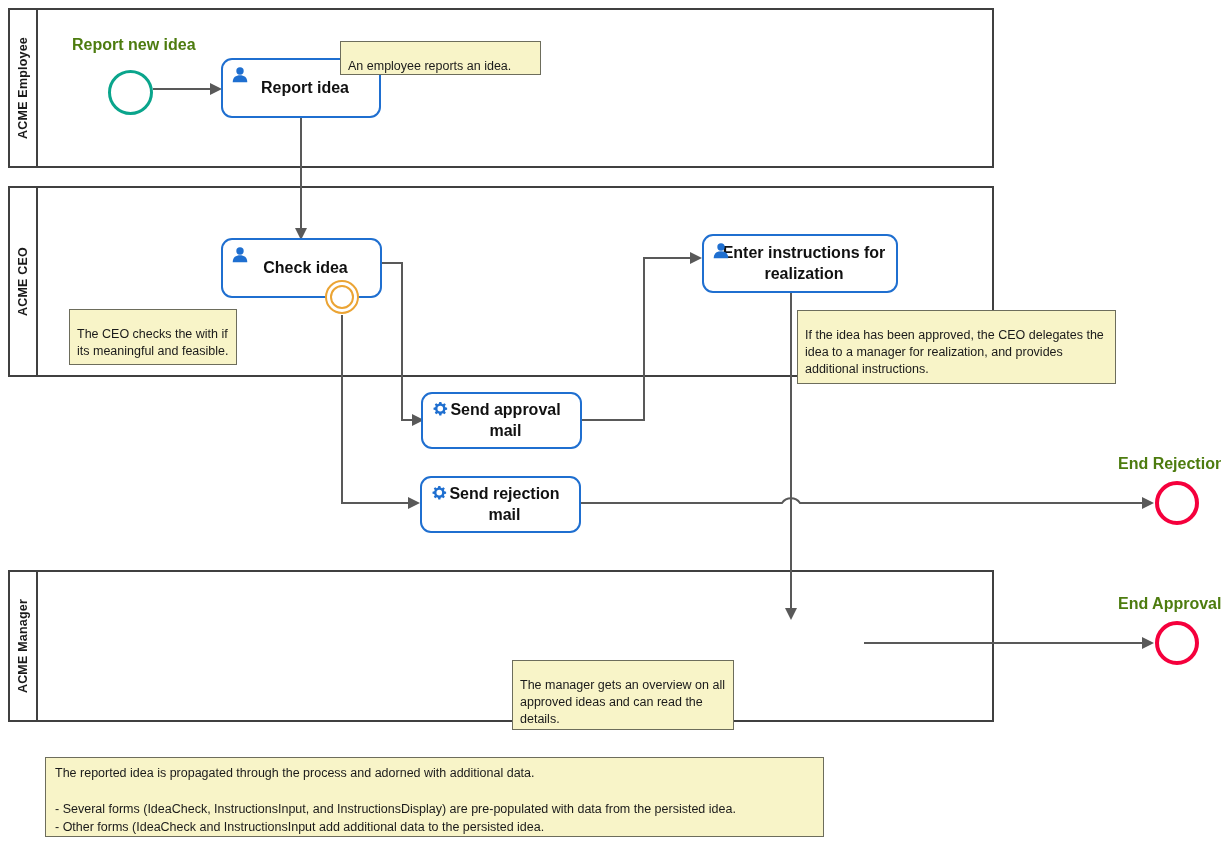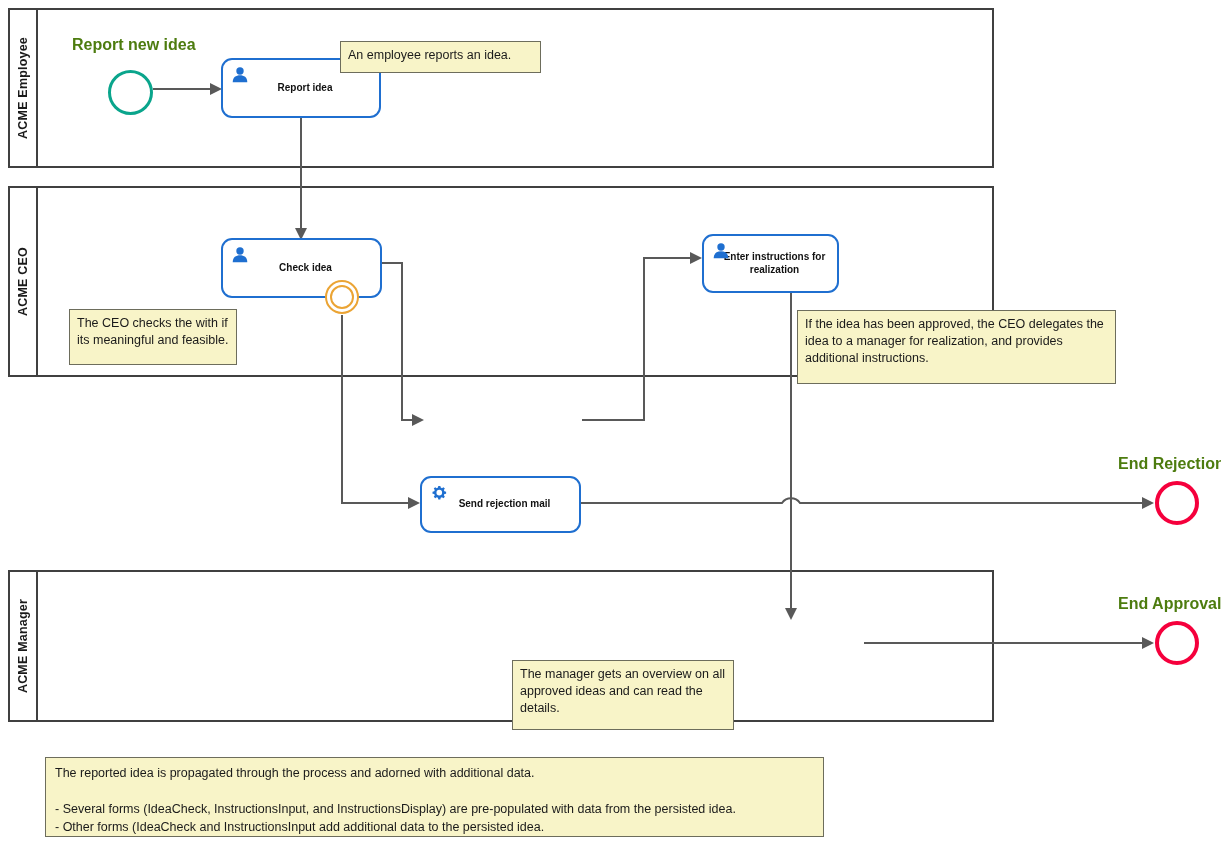"An employee reports an idea." .note { padding: 5px 7px -> 16px 7px }
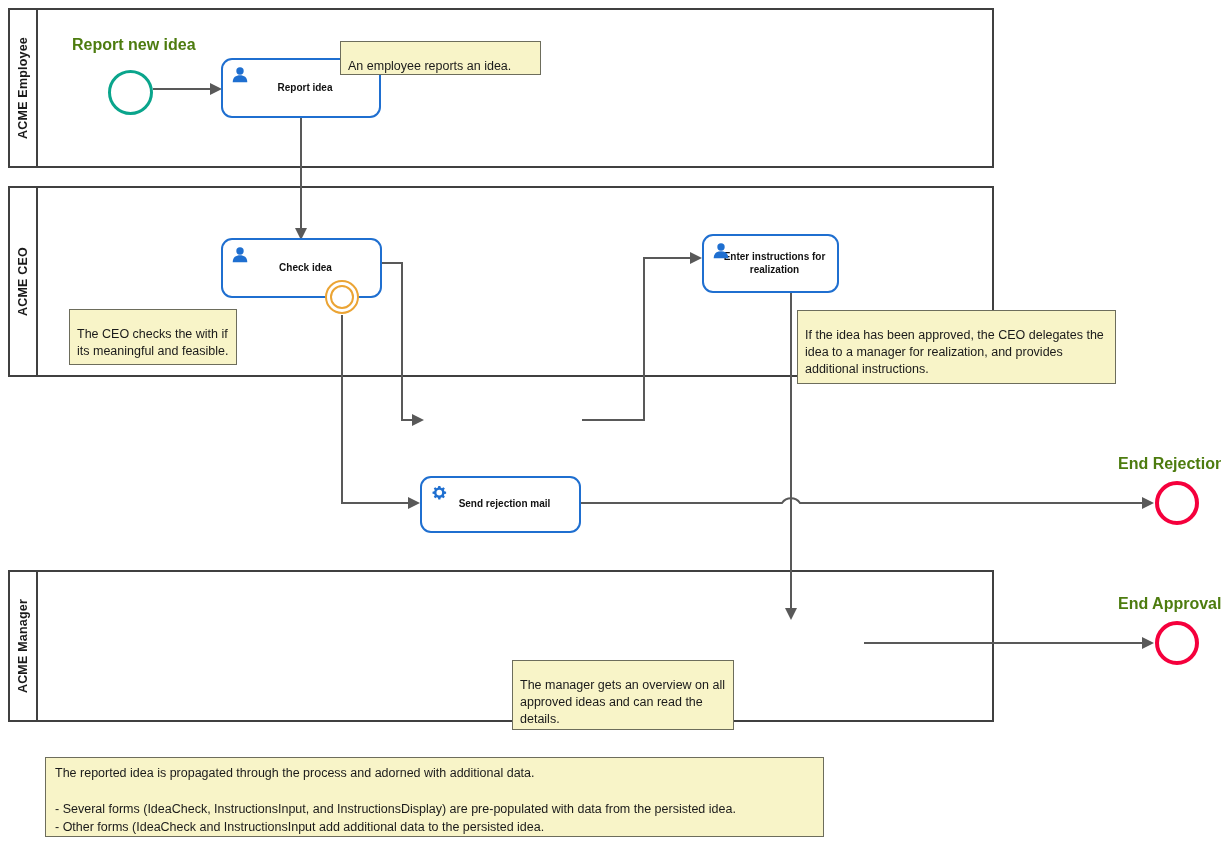"Report idea" .task { font-size: 10px -> 16px }
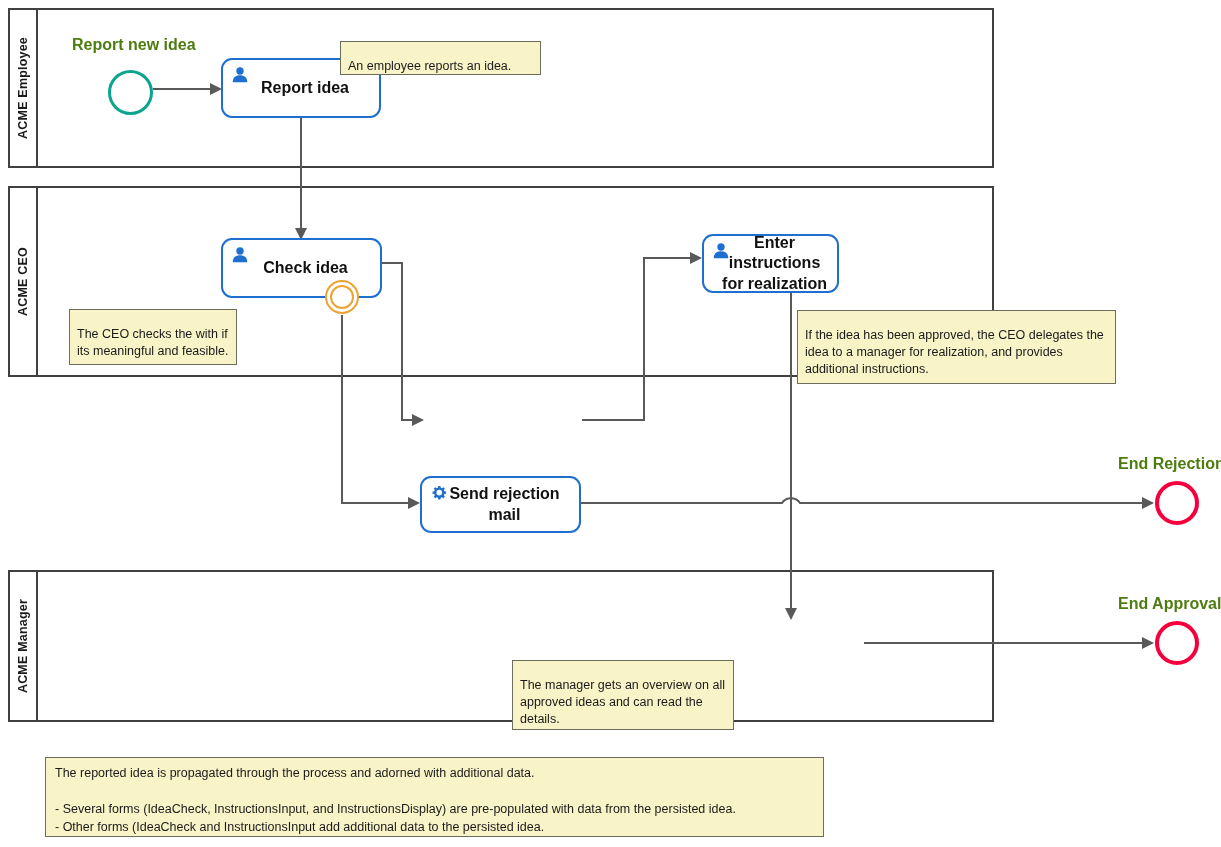"Enter instructions for realization" div.task { width: 137px -> 196px }
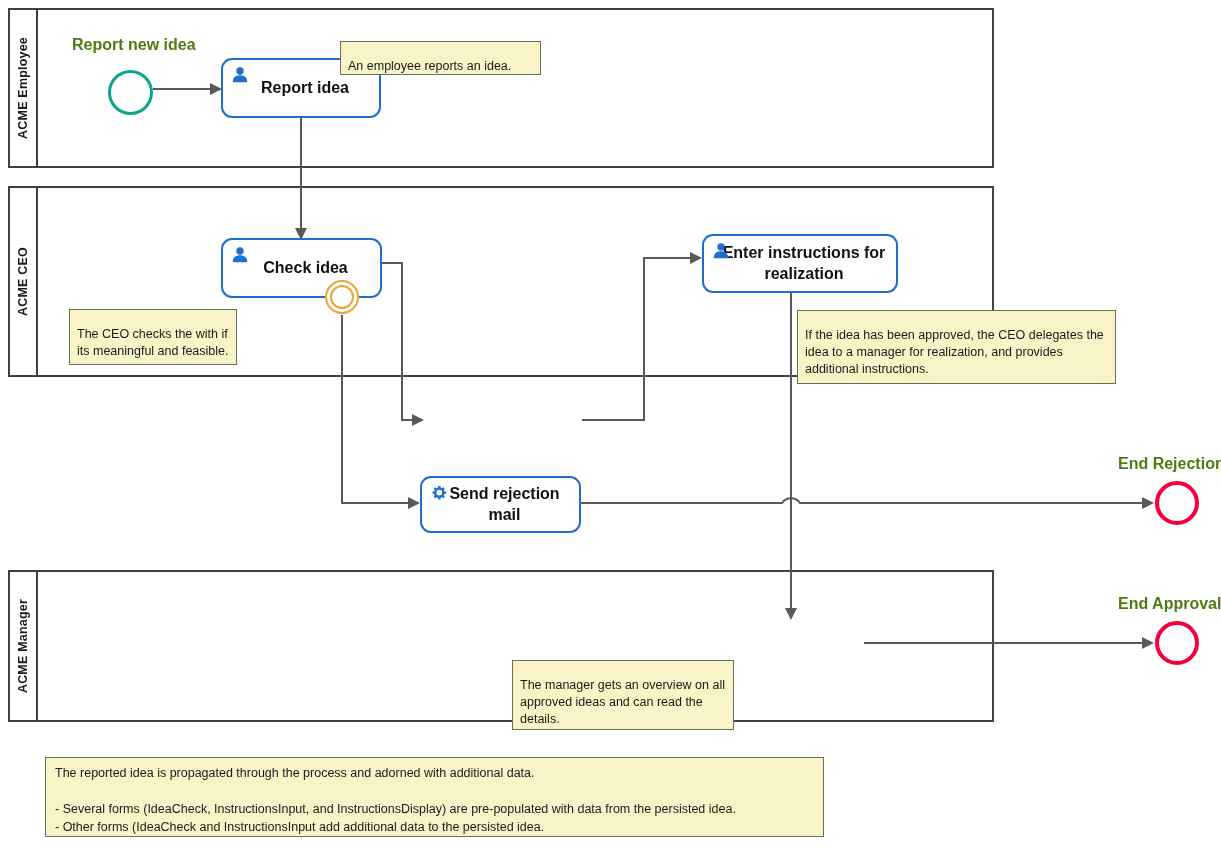"Send approval mail" div.task { html: none -> <div> <svg> <path></path> <circle></circle> </svg> <span>Send approval mail</span> </div> }
